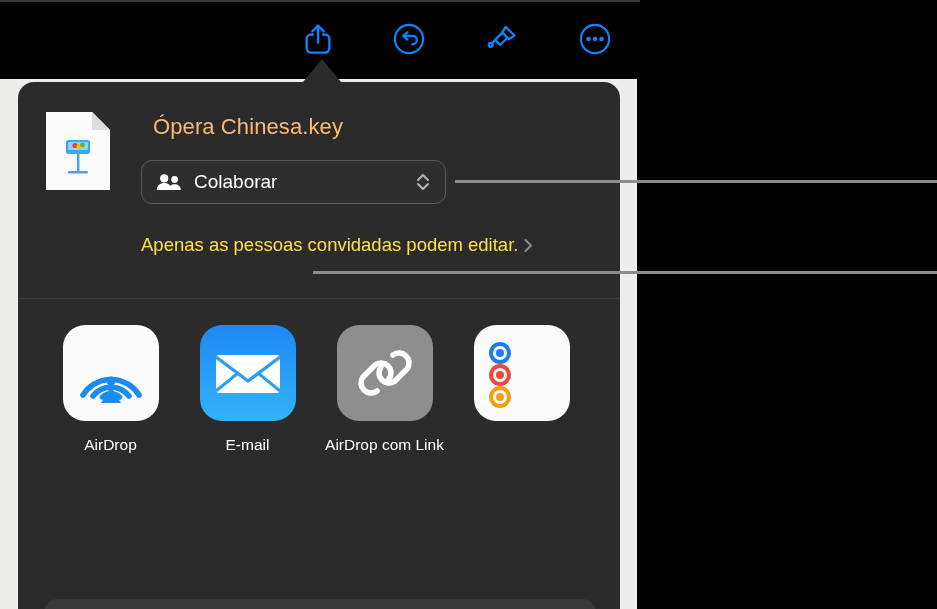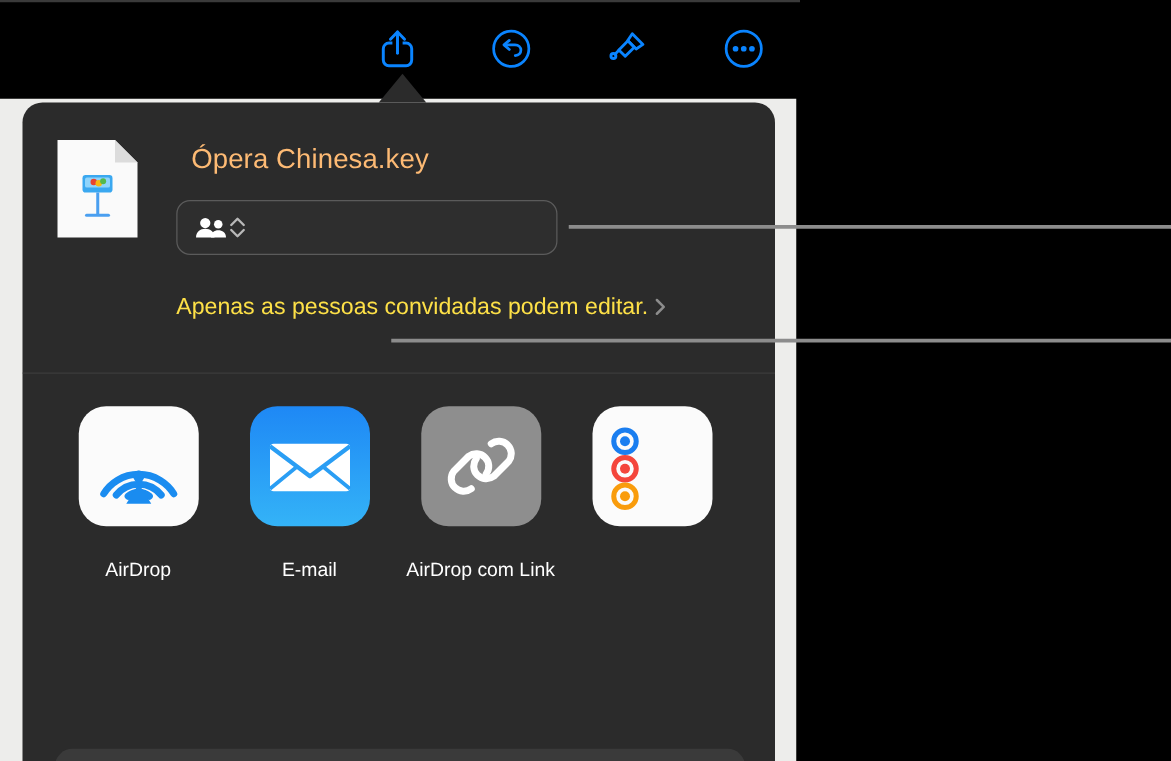"Colaborar" span.collab-label { html: none -> <span>Colaborar</span> }
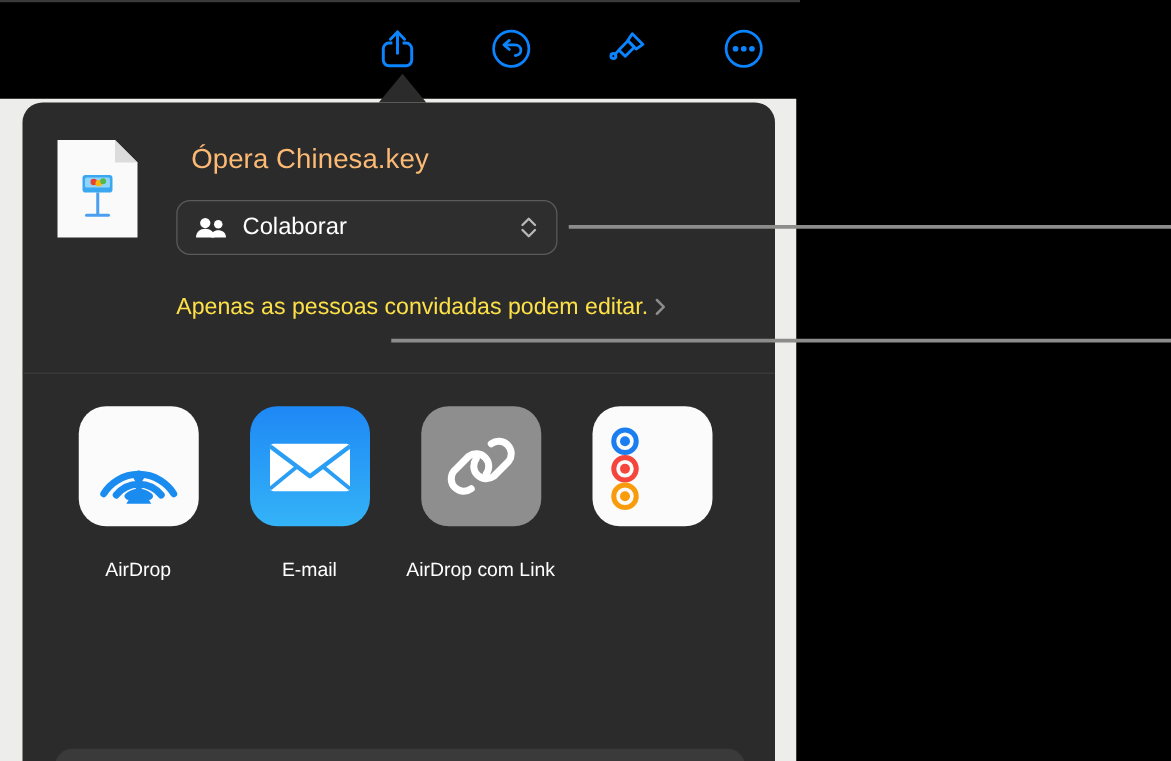"AirDrop" .app-label { margin-top: 26px -> 14px }
